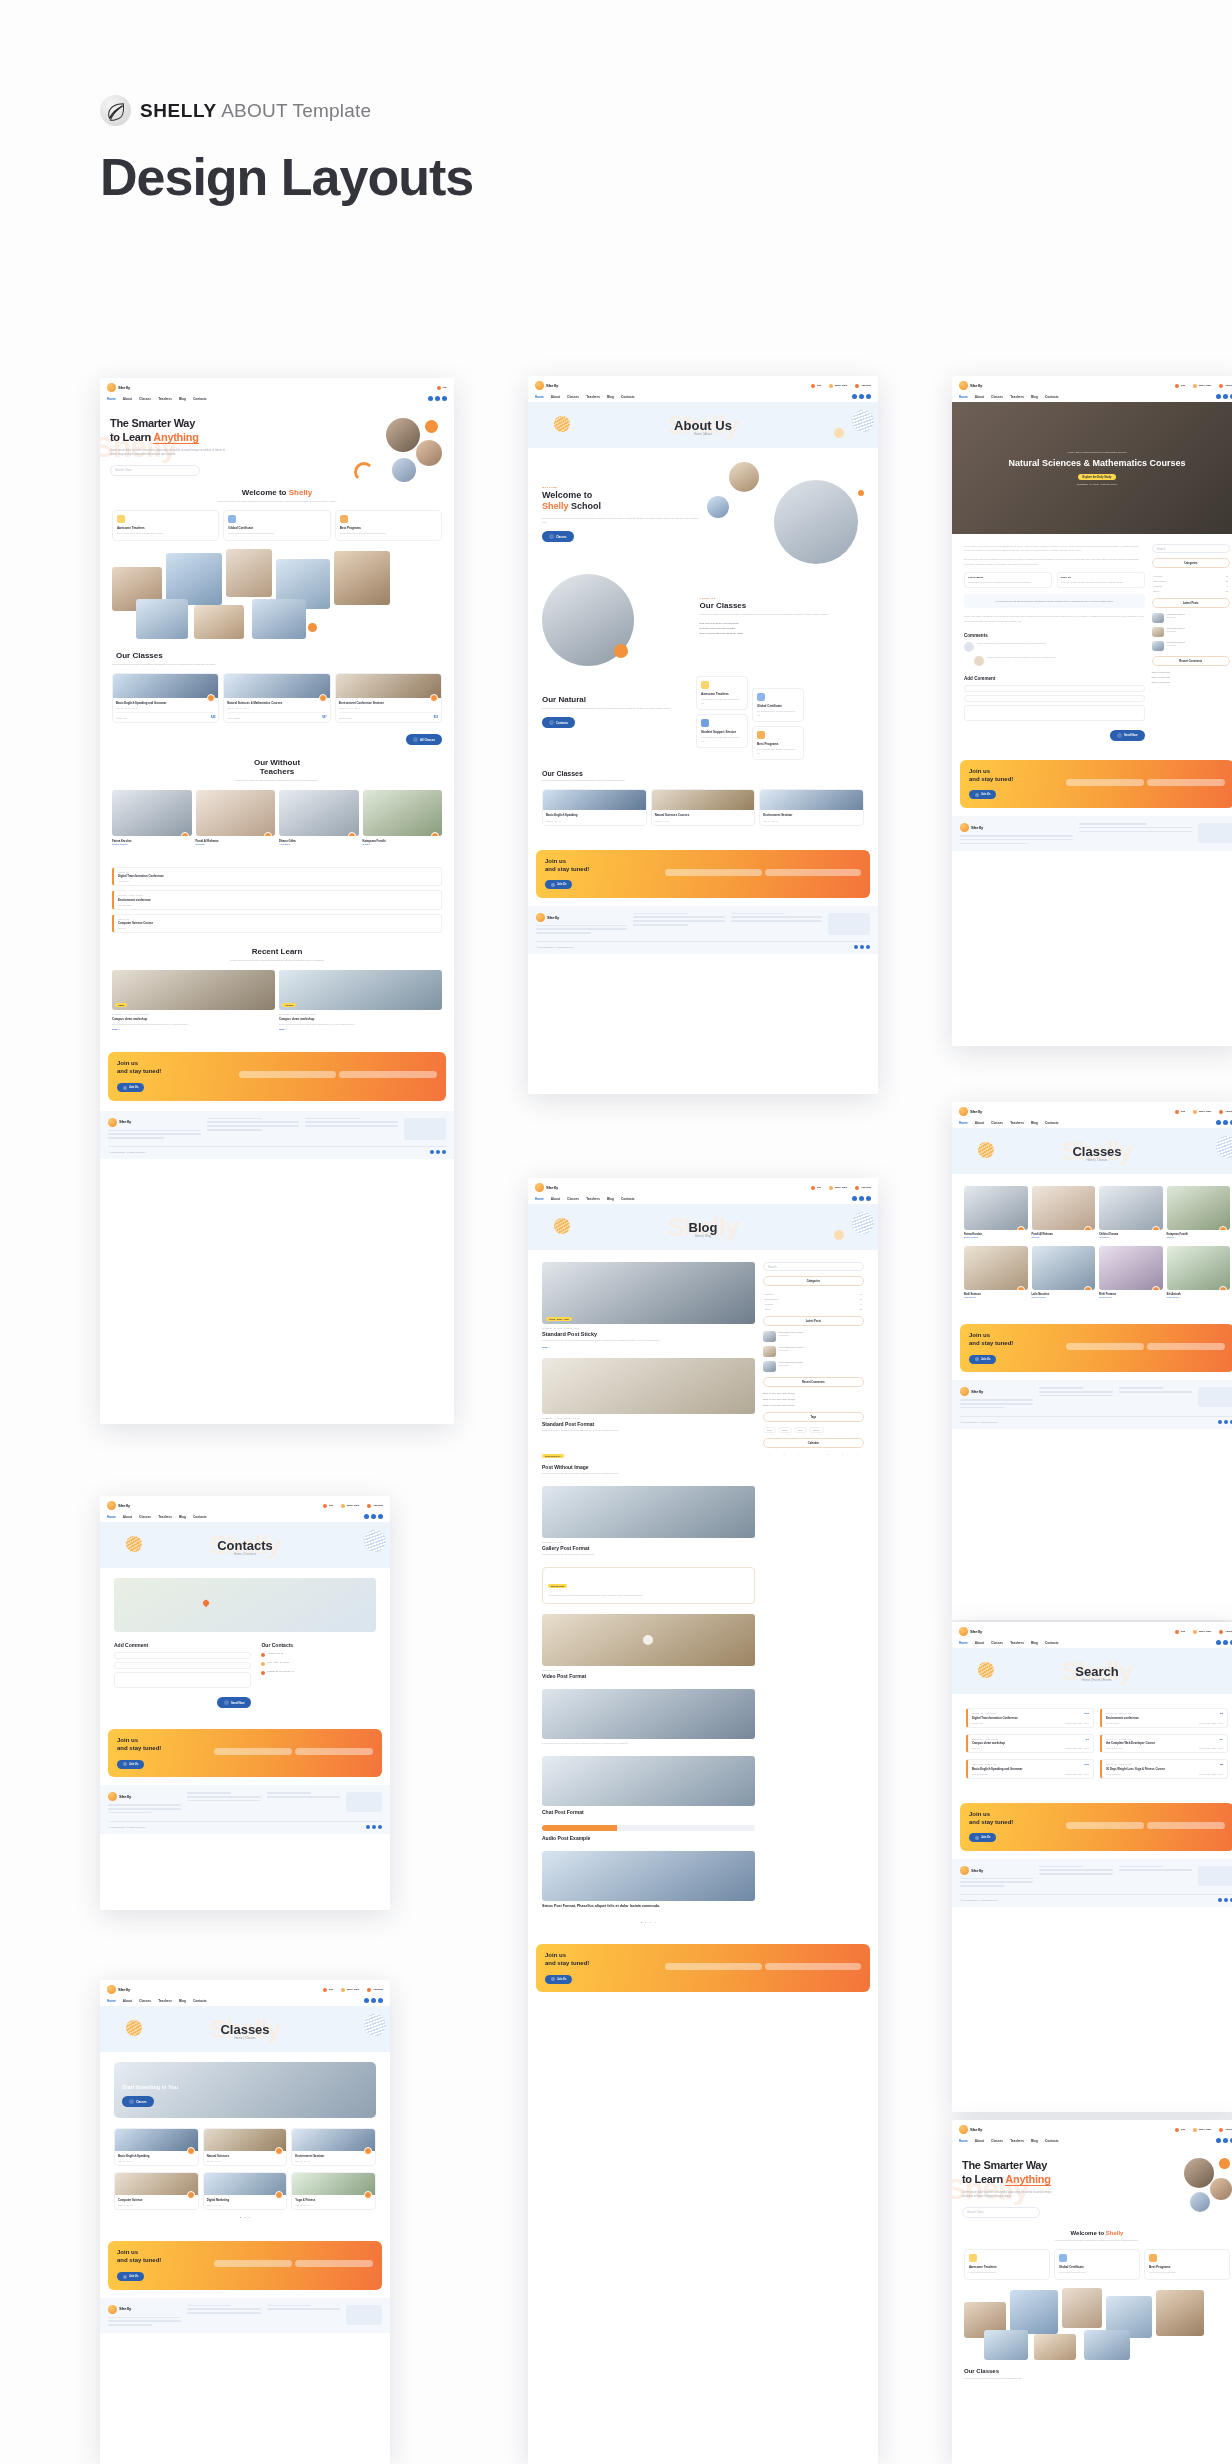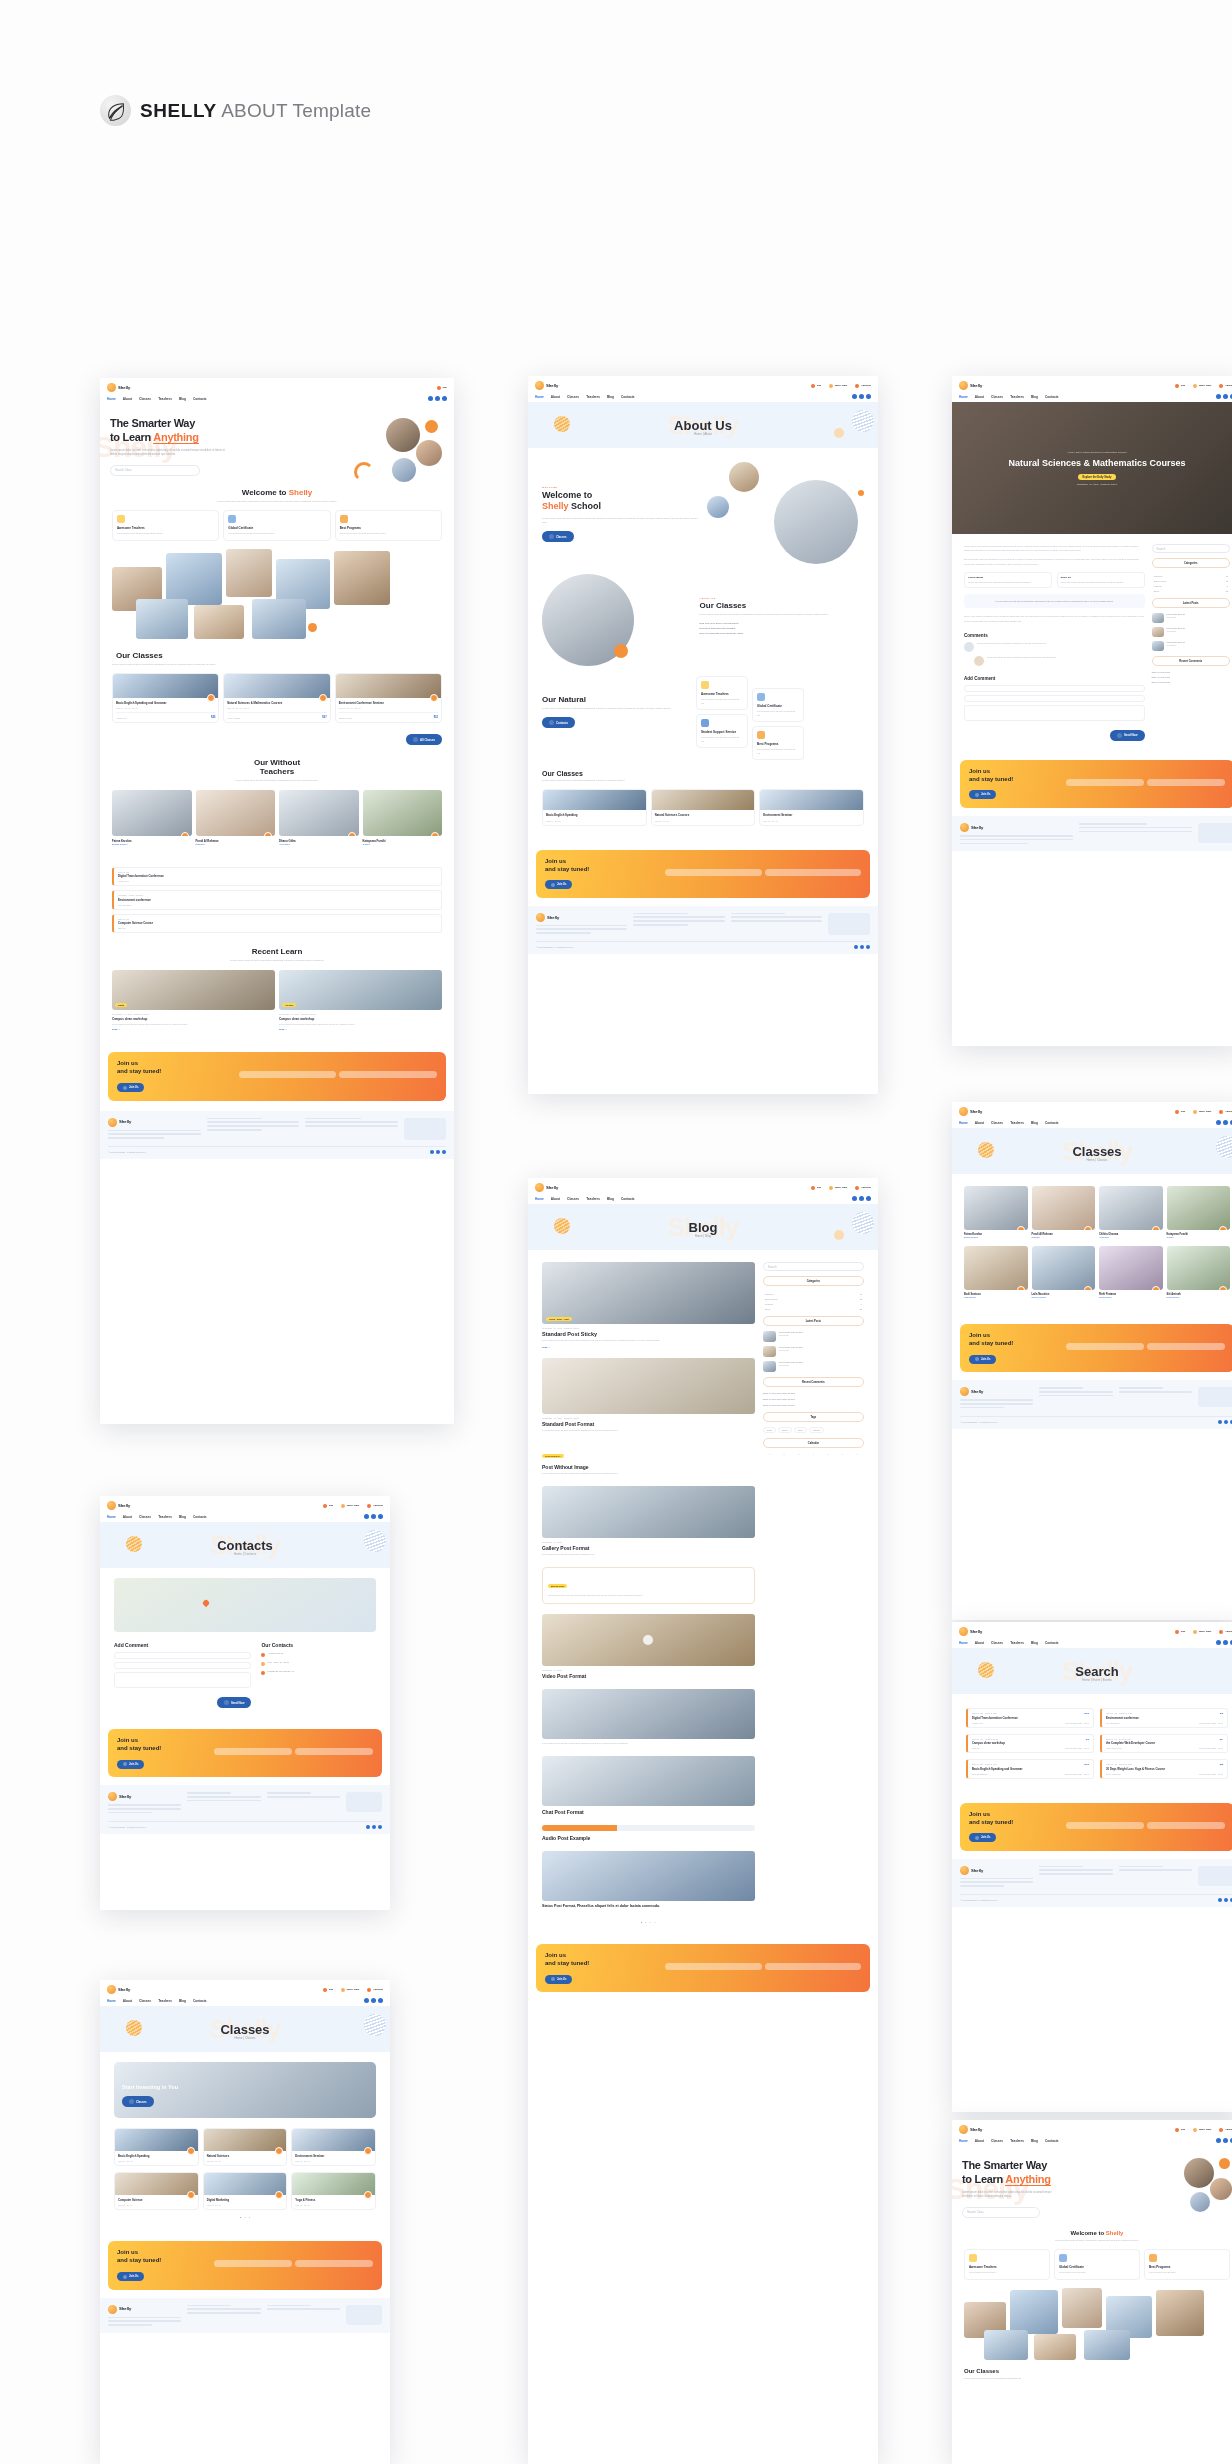"Design Layouts" div.l2 { html: none -> <div>Design Layouts</div> }
